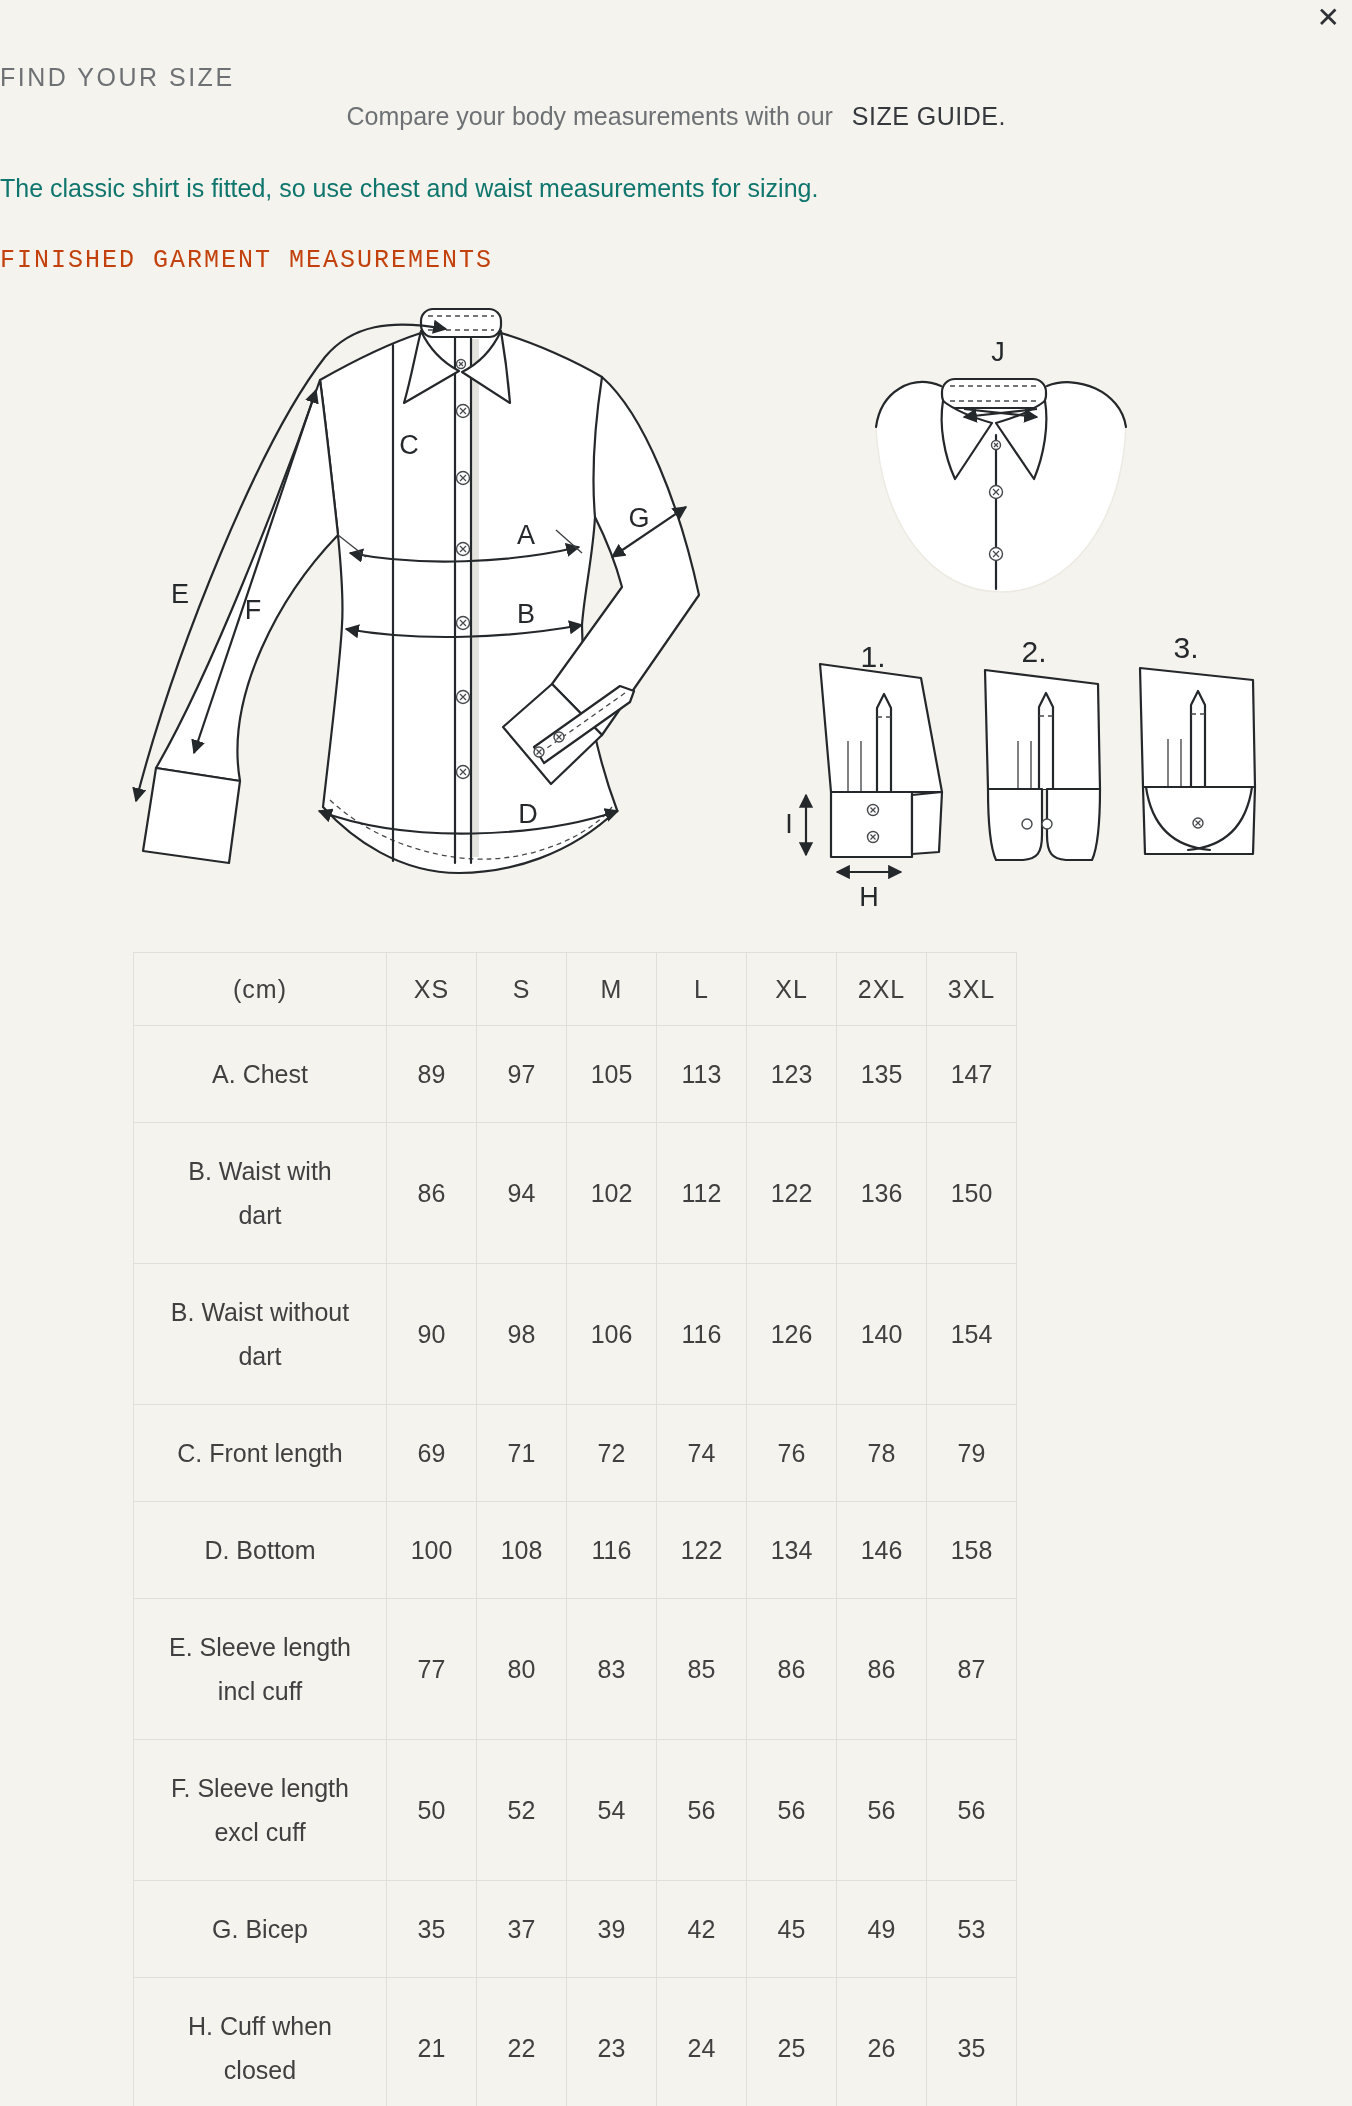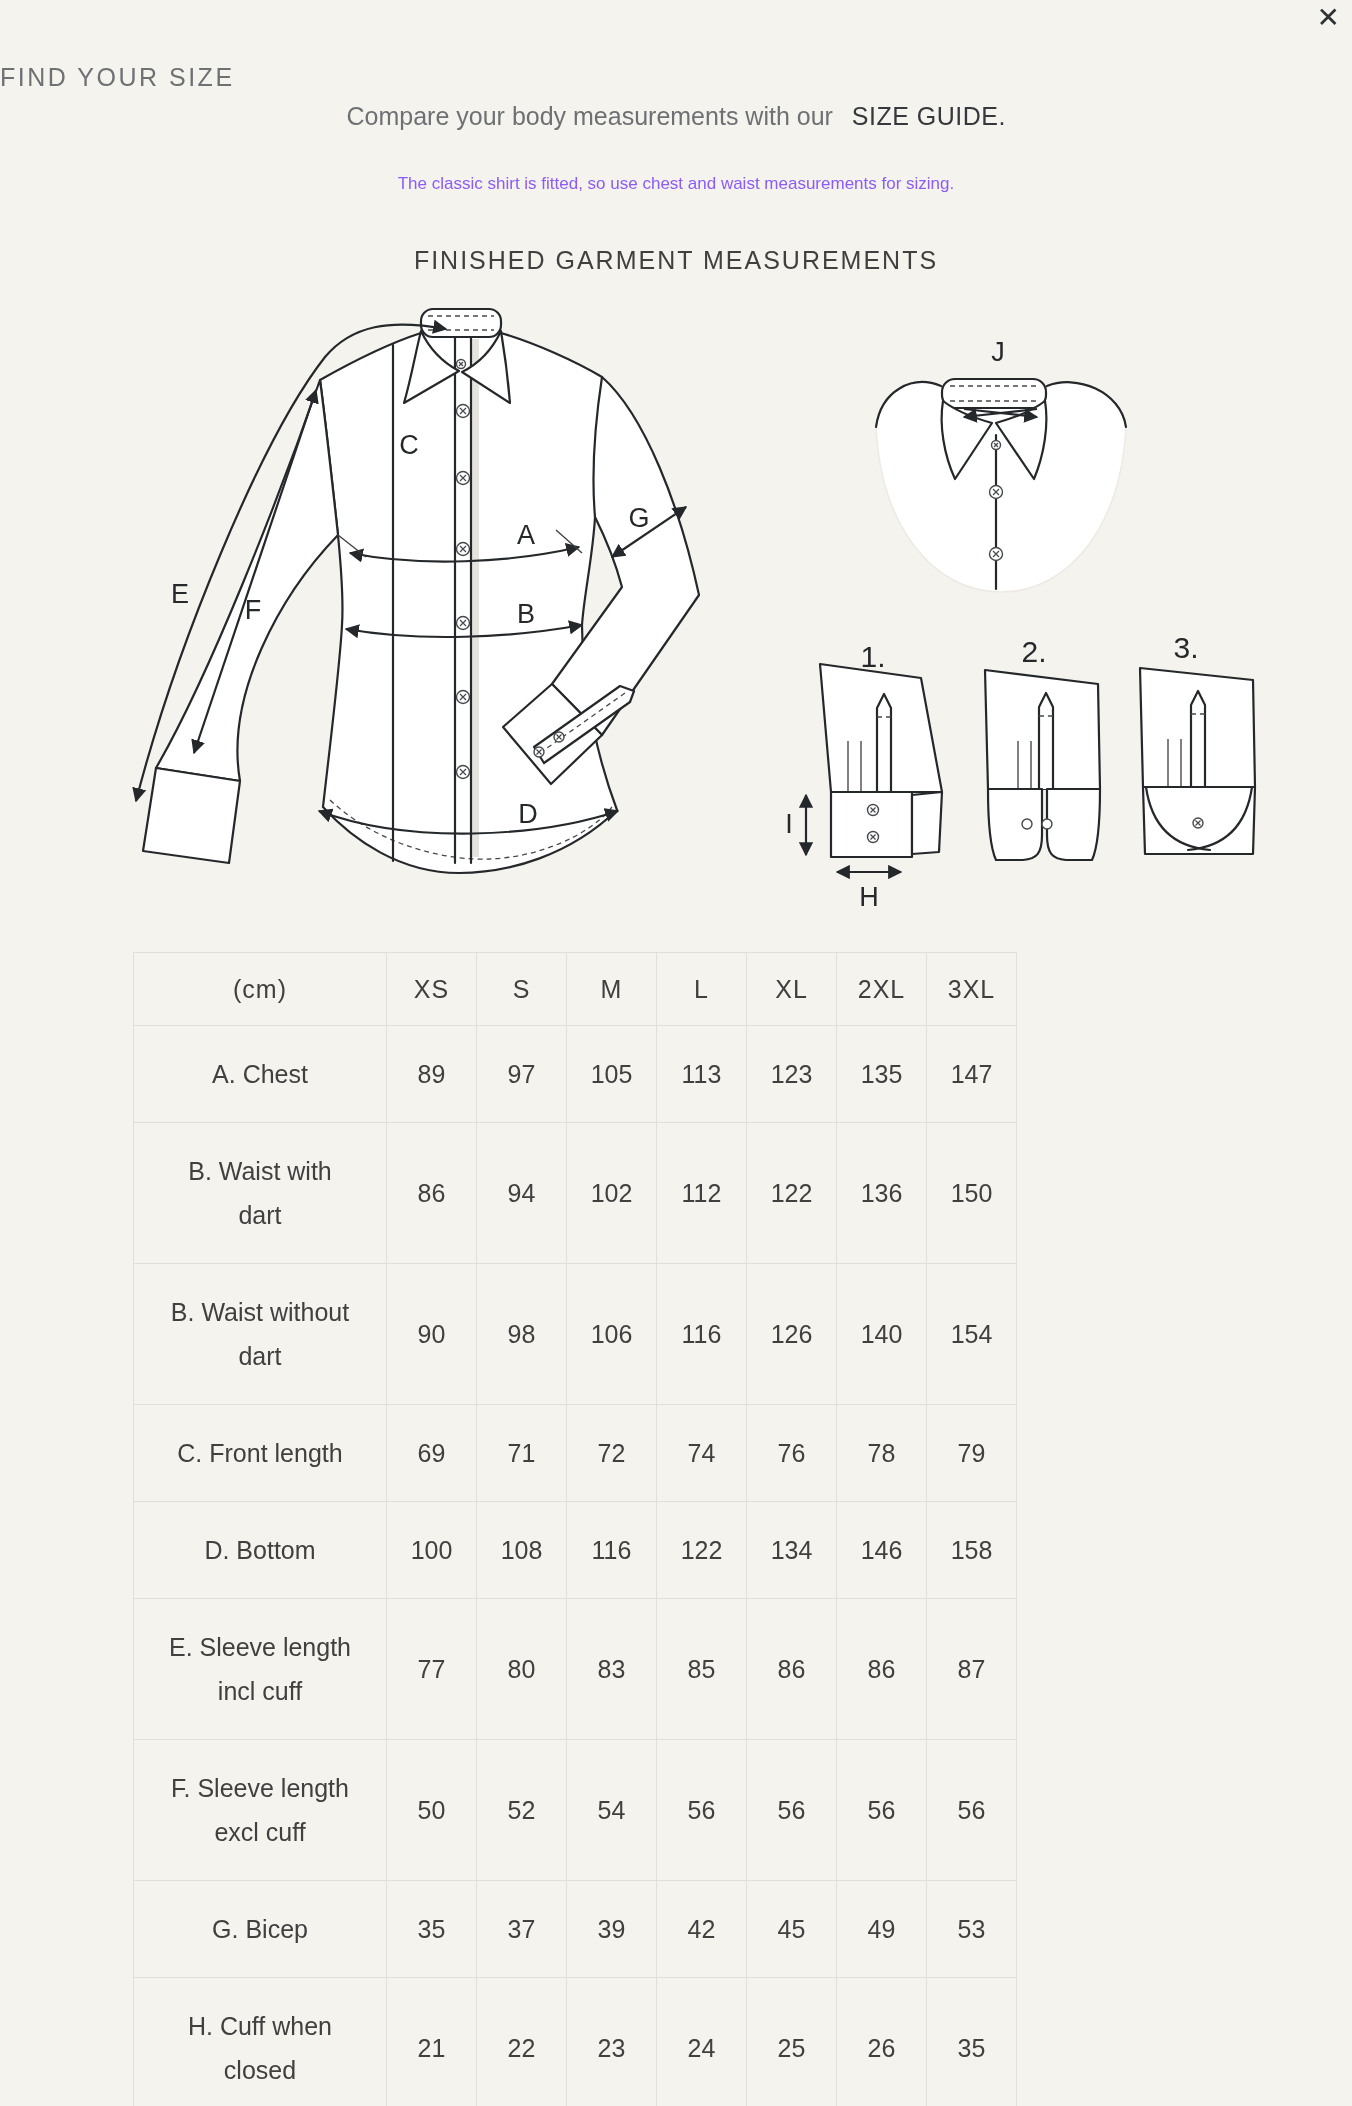"The classic shirt is fitted," .note { color: #8b5cf6 -> #0f766e; font-size: 17px -> 25px; text-align: center -> left }
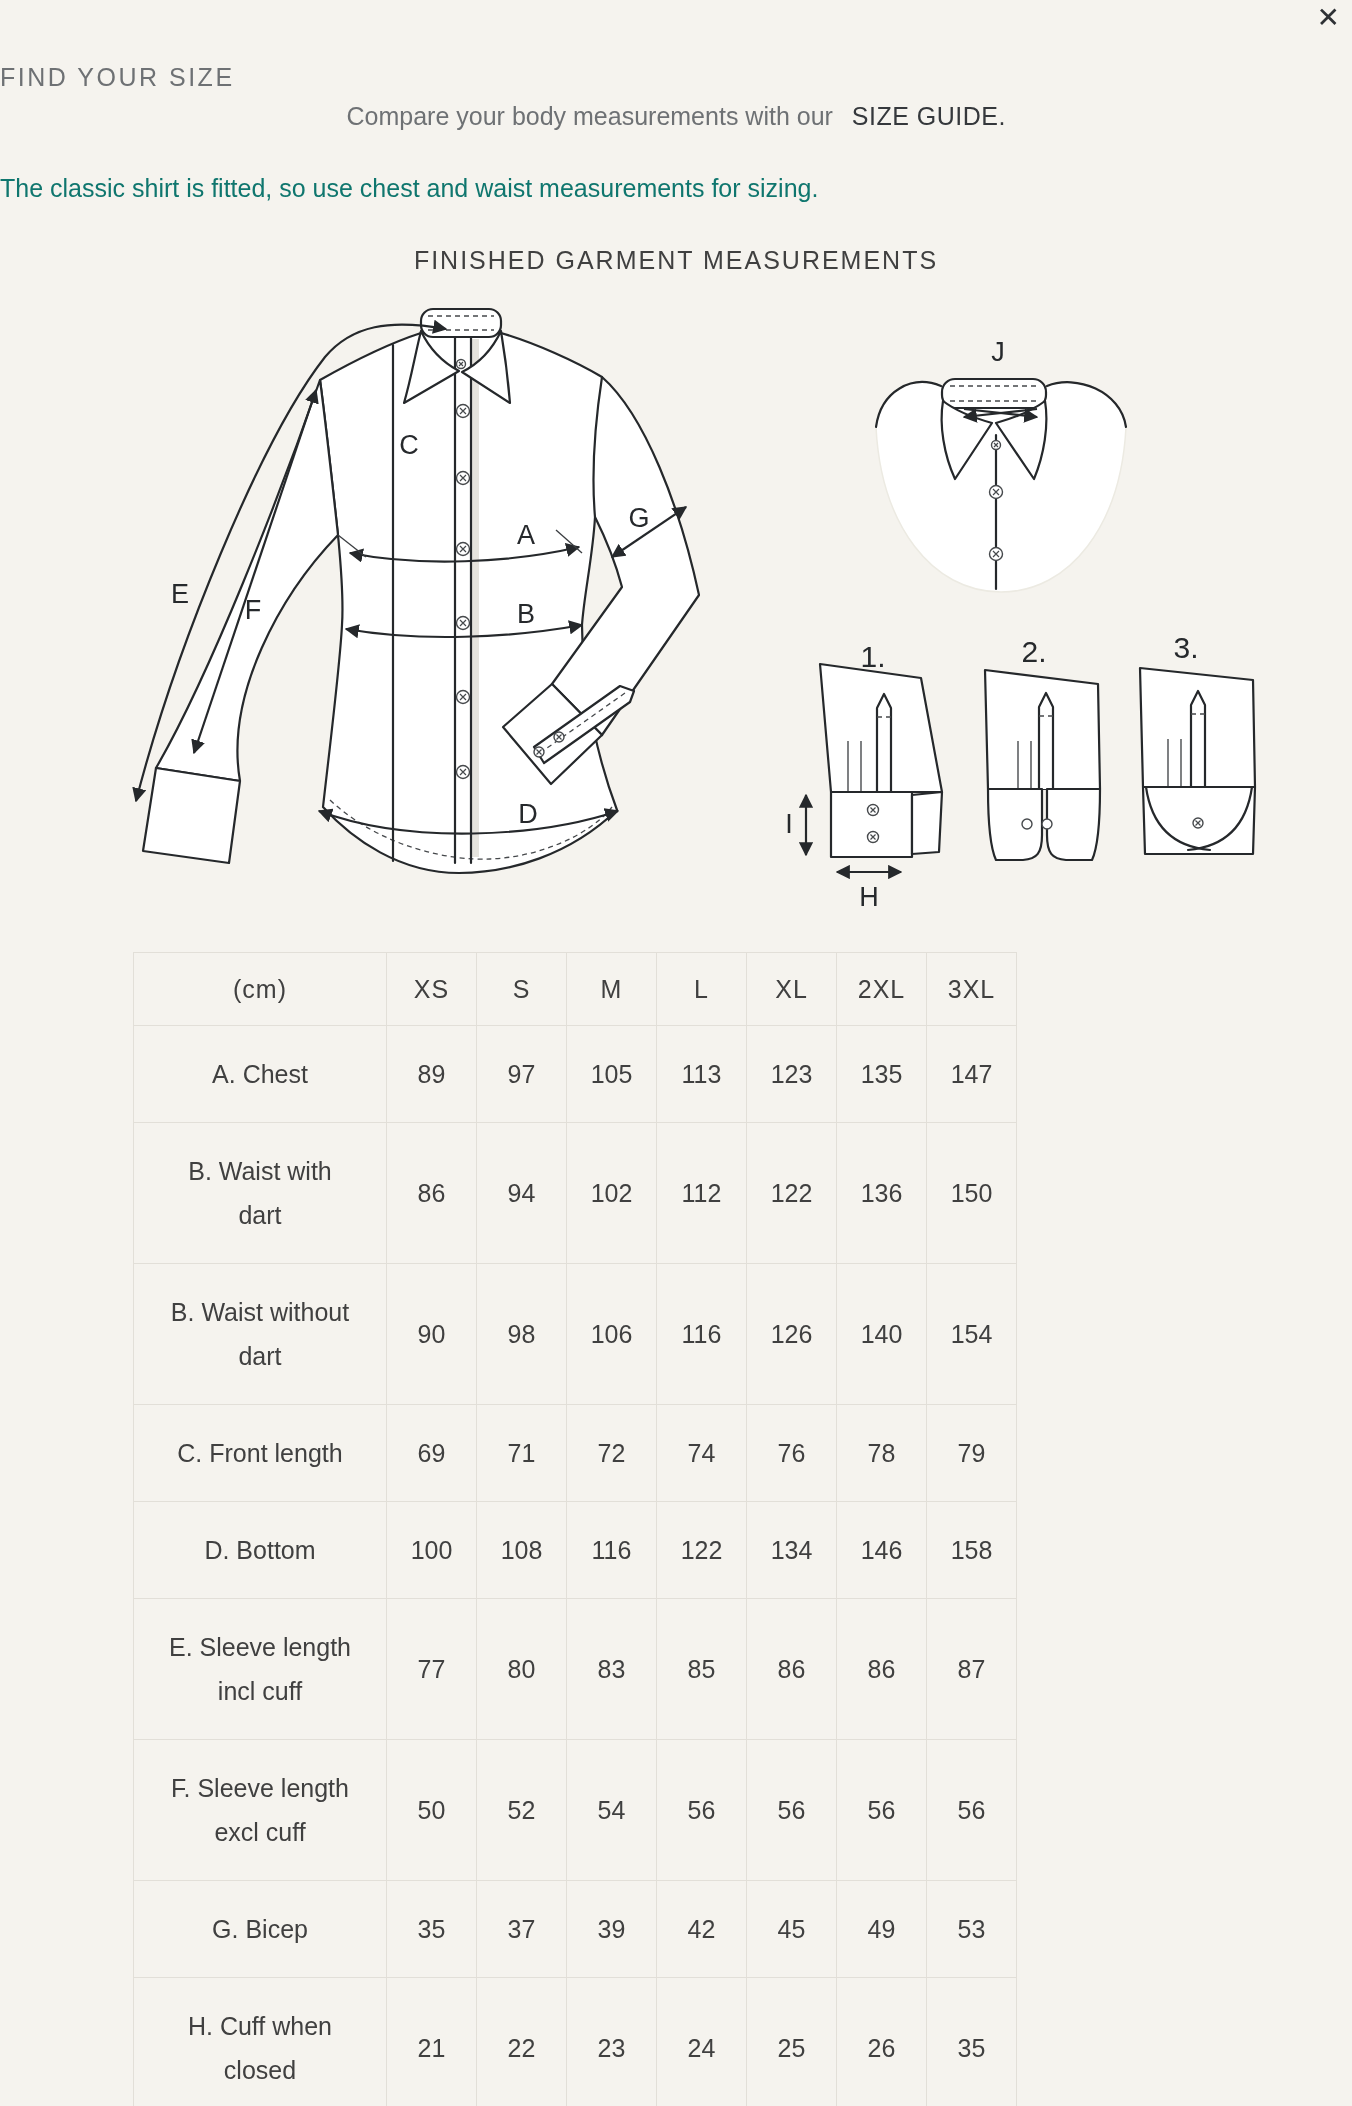"FINISHED GARMENT MEASUREMENTS" .section-title { color: #404040 -> #c2410c; font-family: none -> Liberation Mono, monospace; text-align: center -> none }
